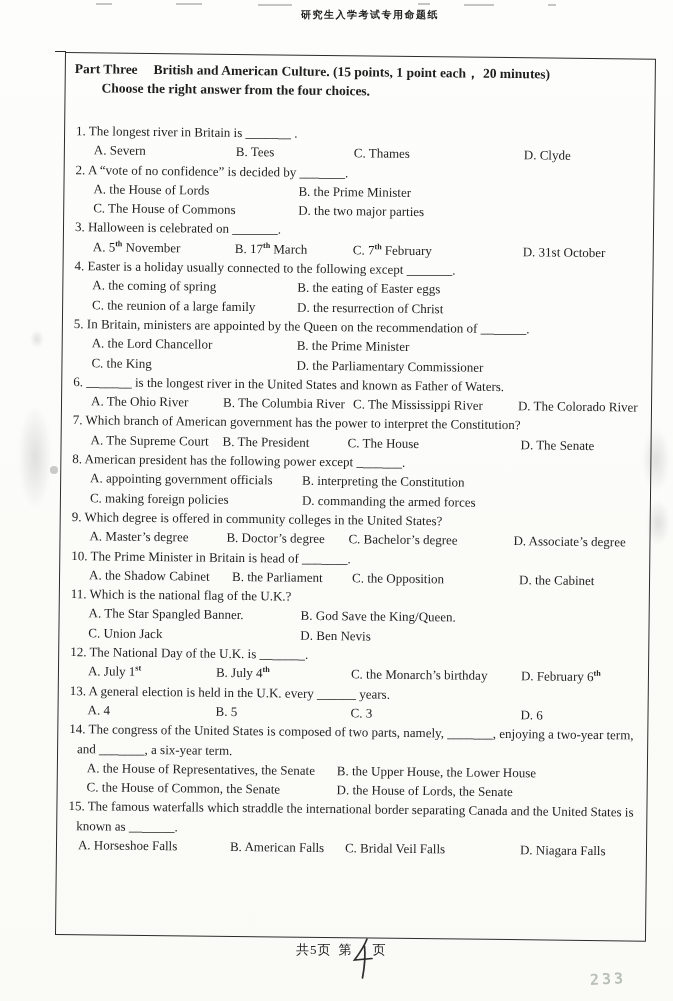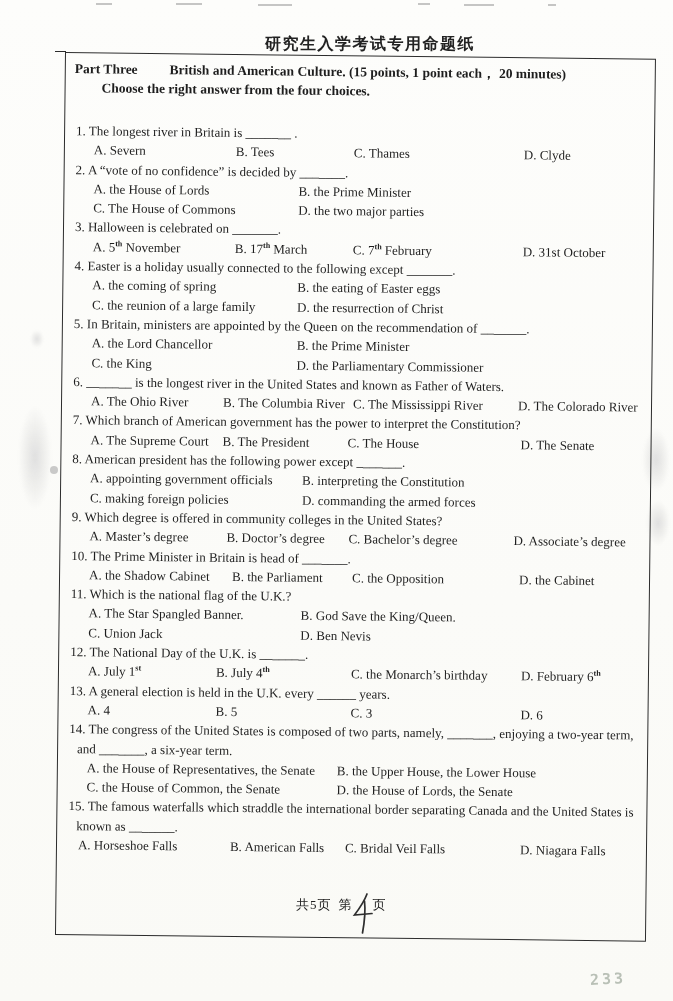"研究生入学考试专用命题纸" .page-header { font-size: 16px -> 10px; top: 34px -> 8px }
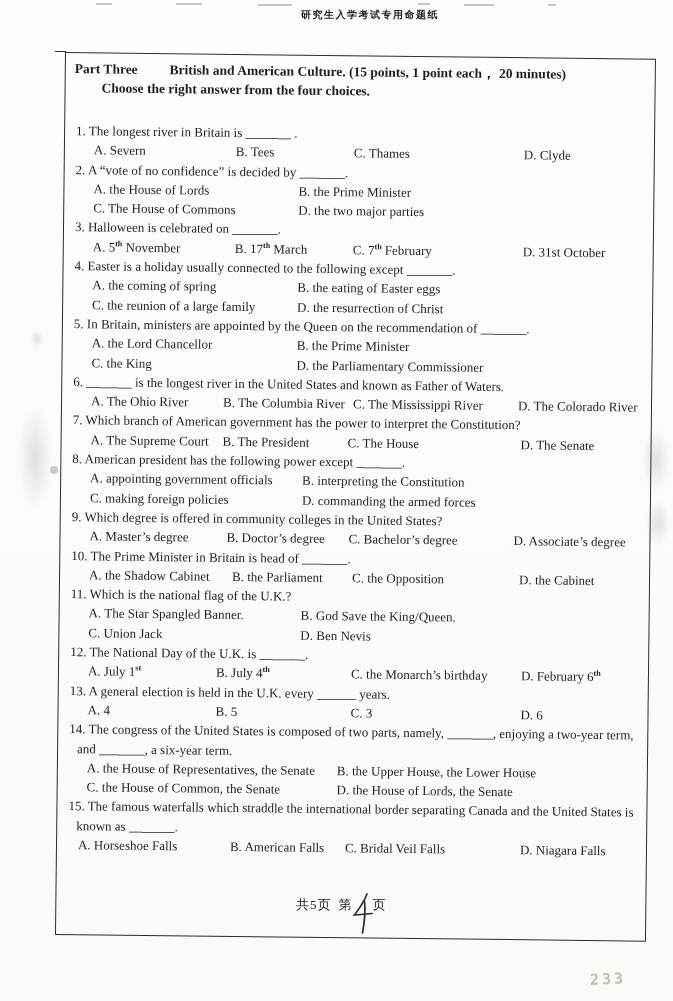"Part Three" .part-label { margin-right: 32px -> 16px }
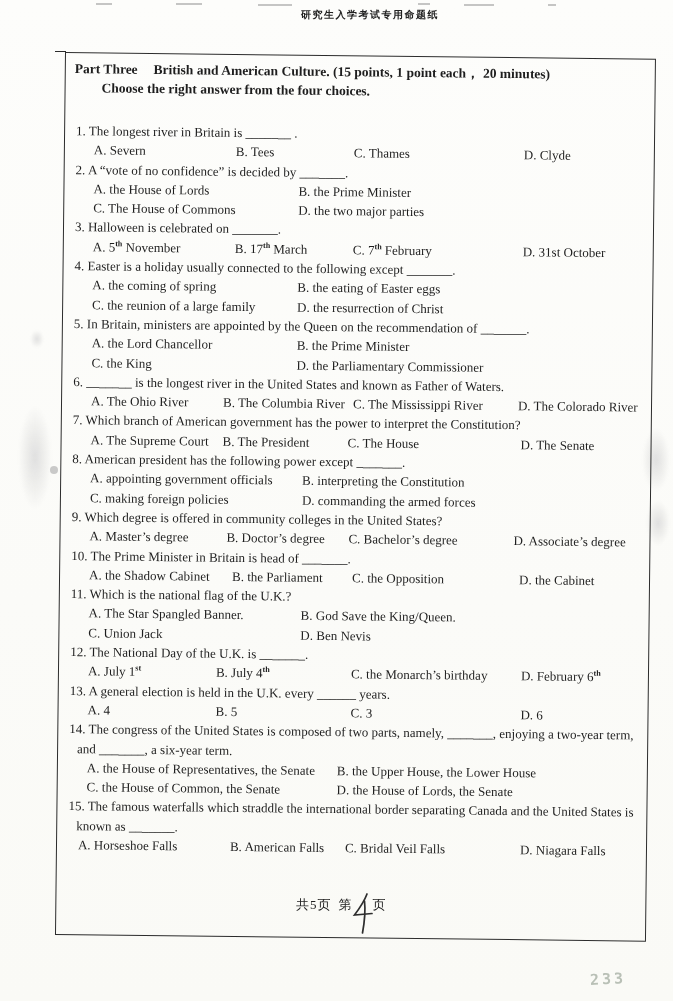"共5页" .footer { top: 896px -> 941px }
